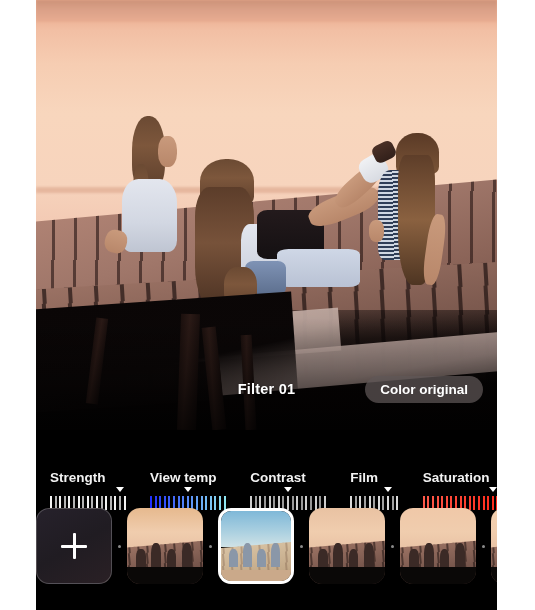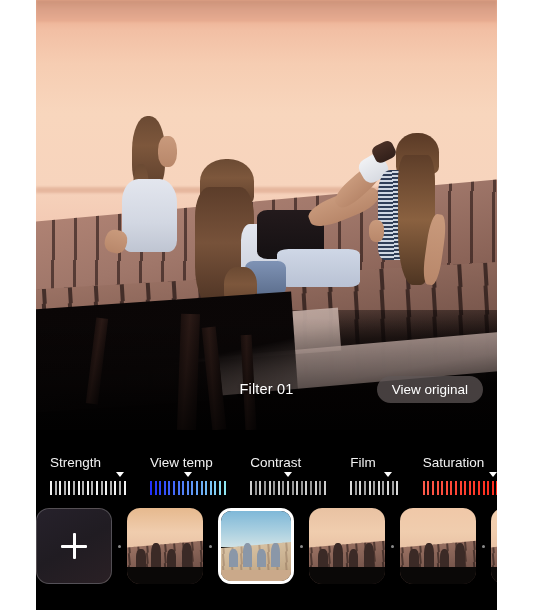"Filter 01" #screen { font-weight: none -> bold }
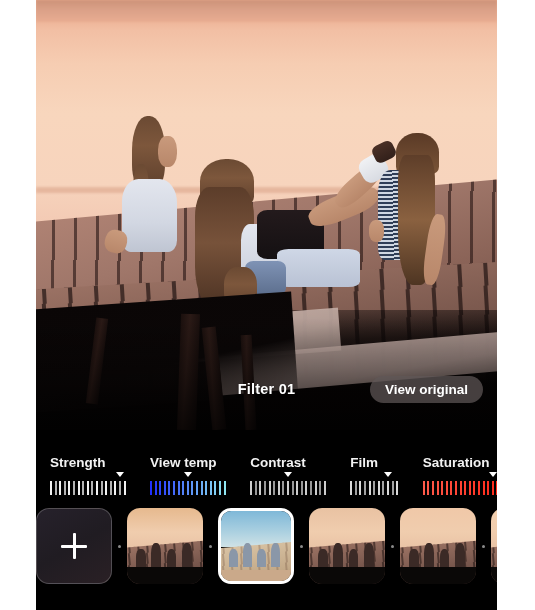"View original" div { text: View -> Color }
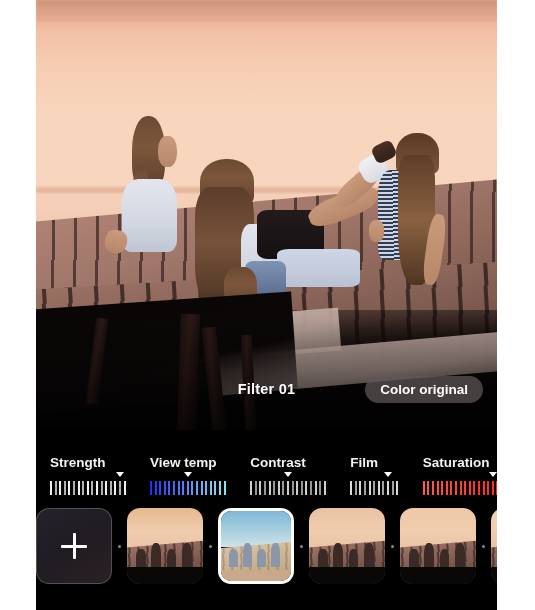"Strength" #adjust { align-items: center -> flex-end }
